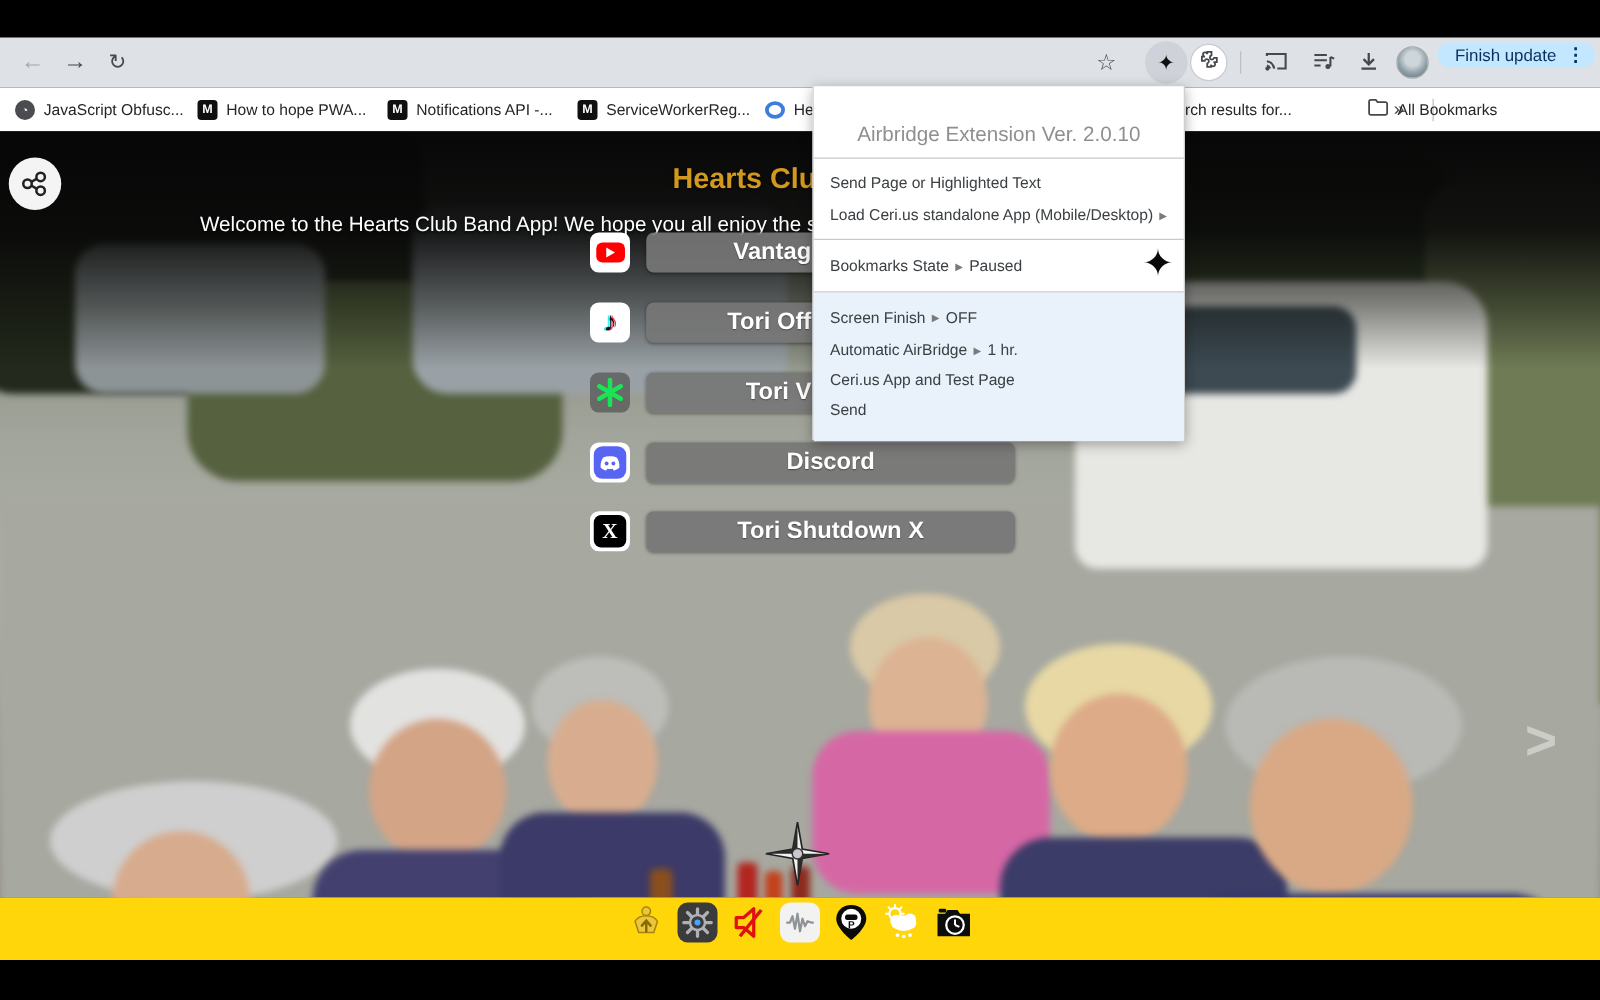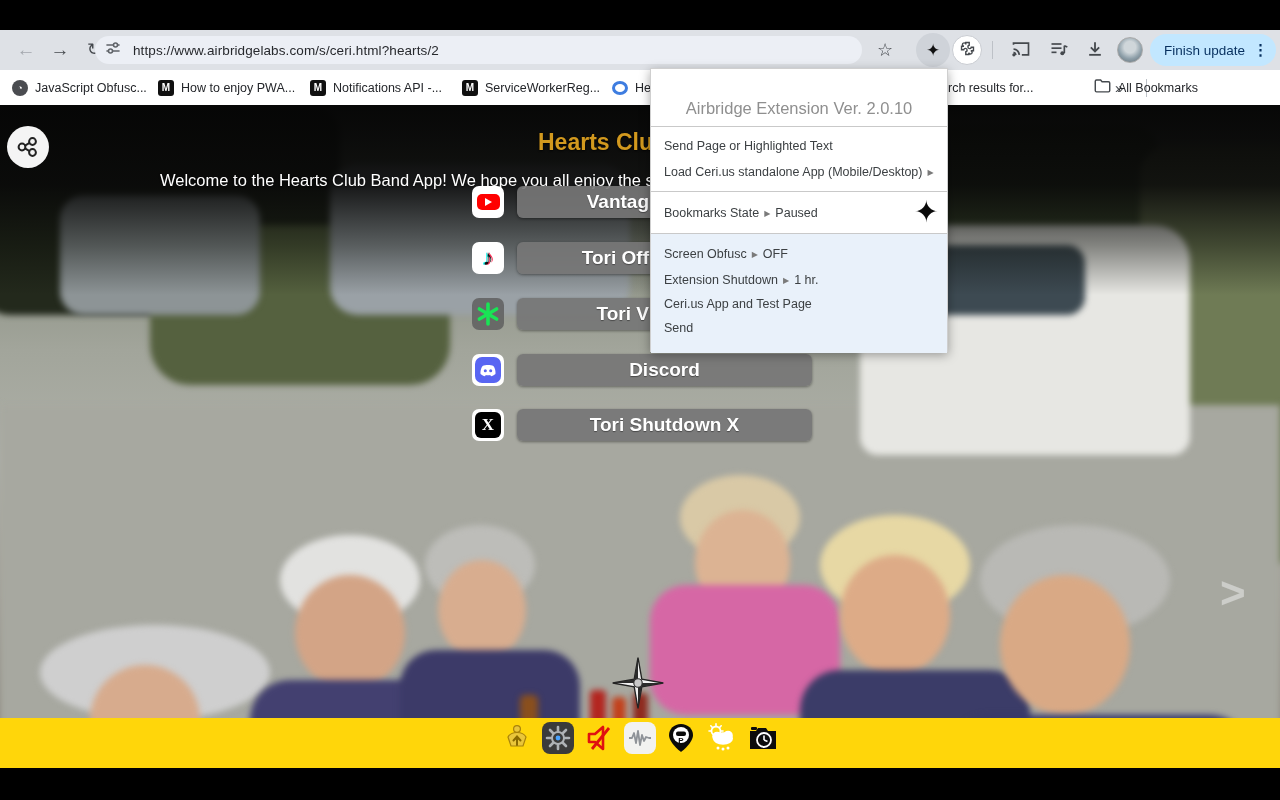"https://www.airbridgelabs.com/s/ceri.htm" div { html: <div> <span> <svg> <g> <line></line> <line></line> <circle></circle> <circle></circle> </g> </svg> </span> <span>https://www.airbridgelabs.com/s/ceri.html?hearts/2</span> </div> -> none }
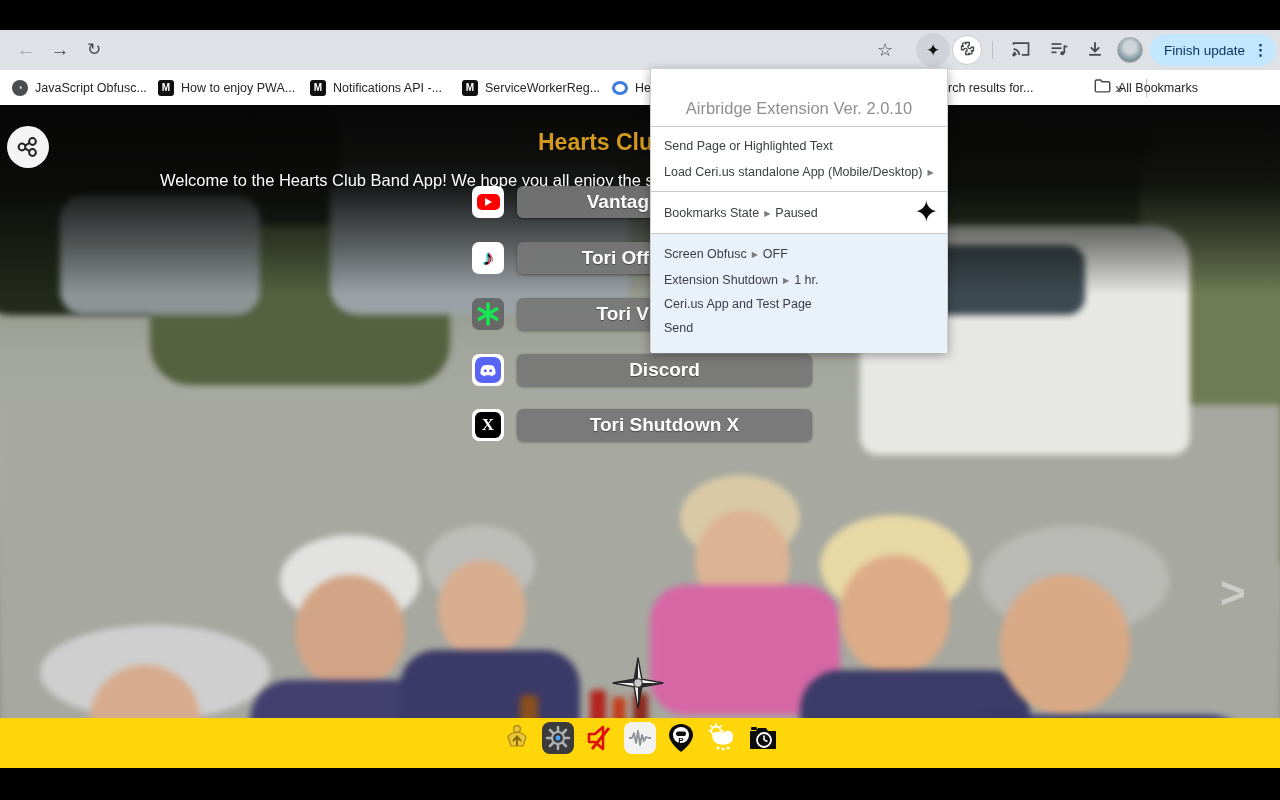"Finish update" #finish-pill { height: 32px -> 20px }
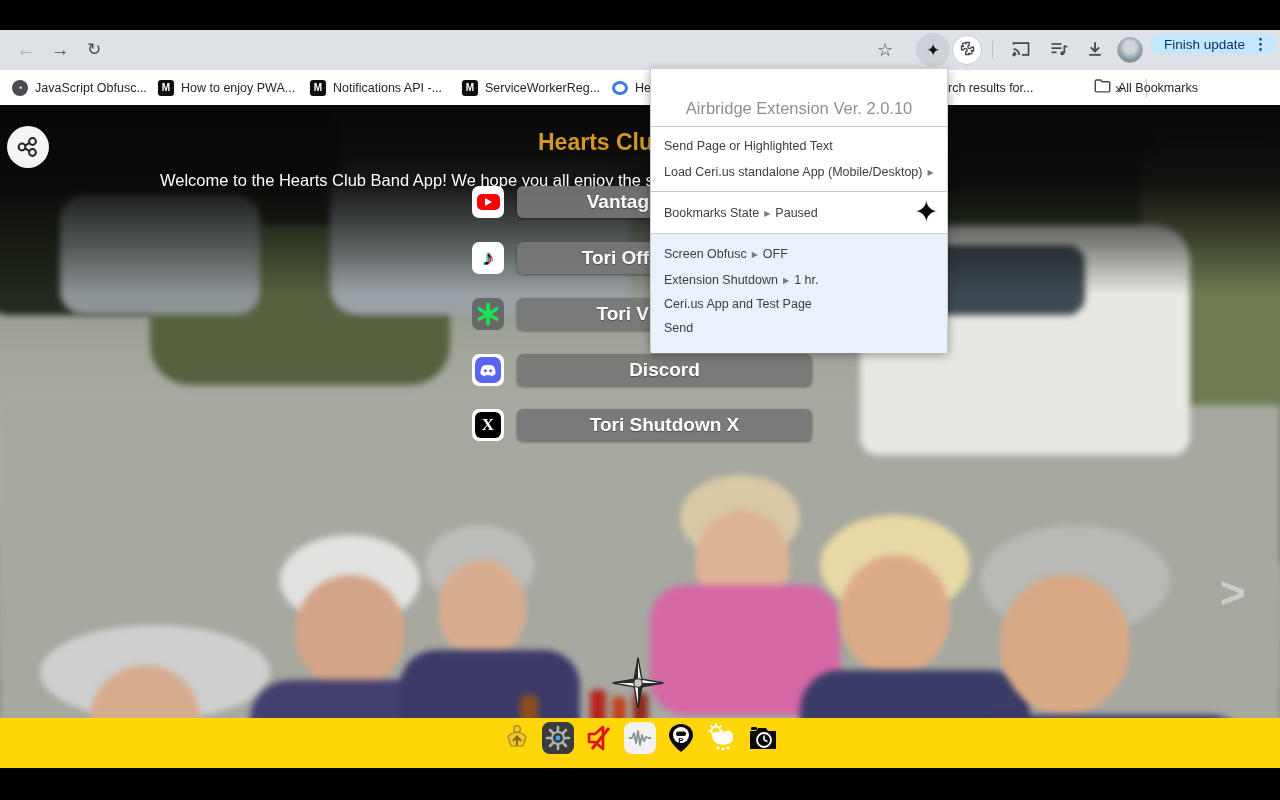"How to enjoy PWA..." span.lbl { text: enjoy -> hope }
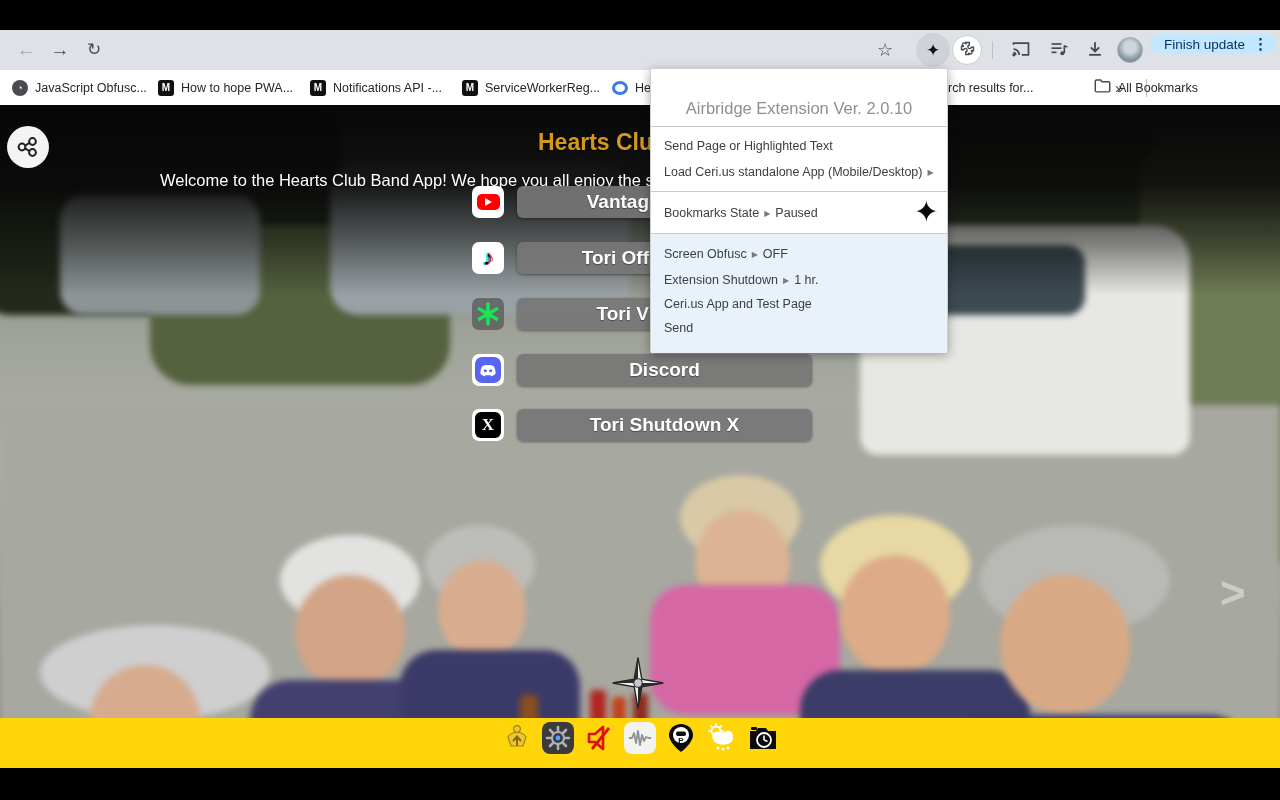"Screen Obfusc" span { text: Obfusc -> Finish }
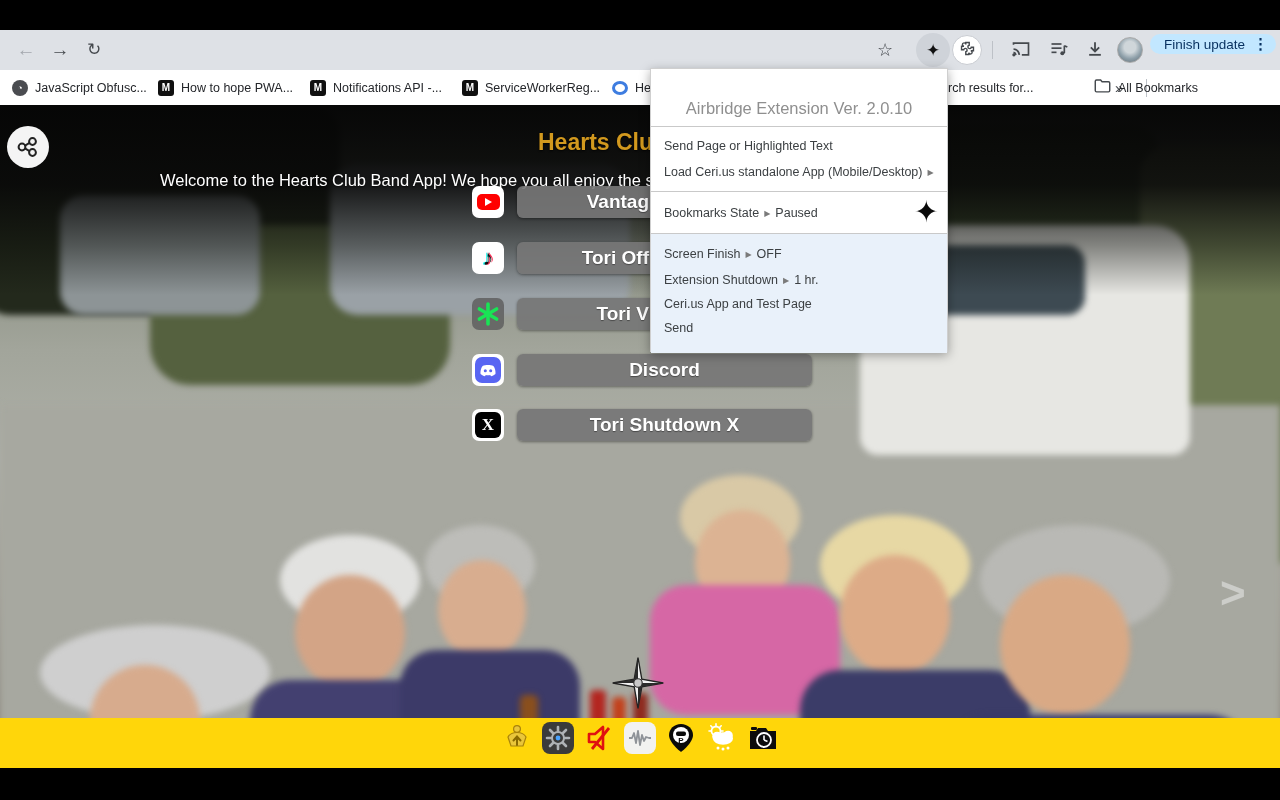"Extension Shutdown" span { text: Extension Shutdown -> Automatic AirBridge }
